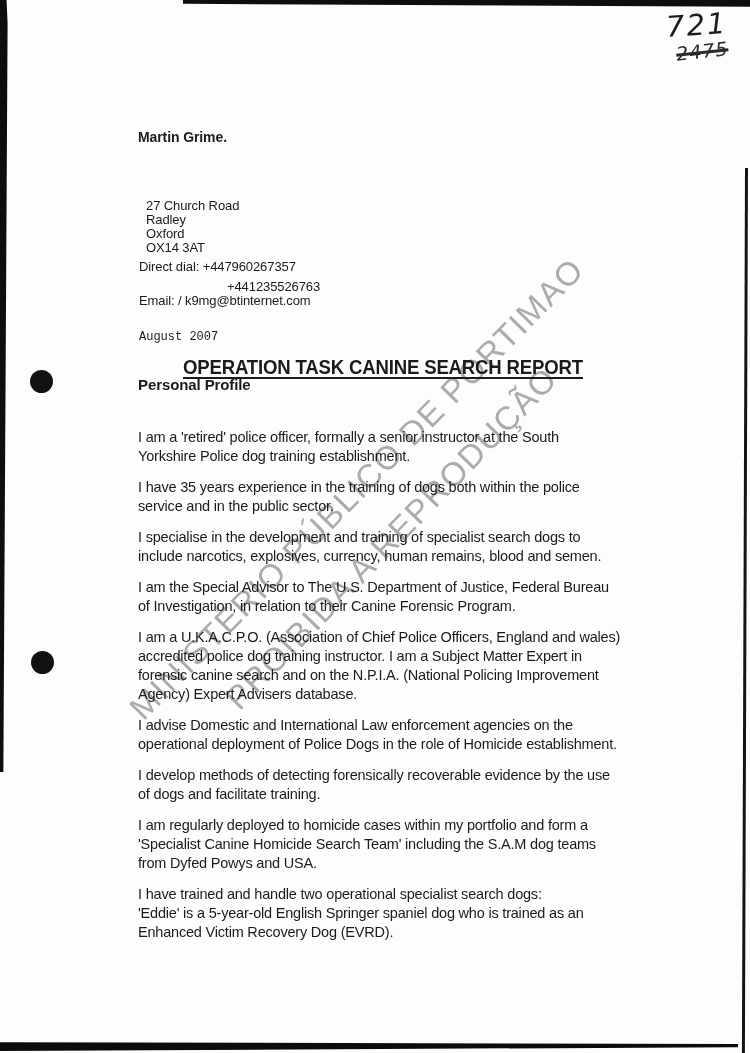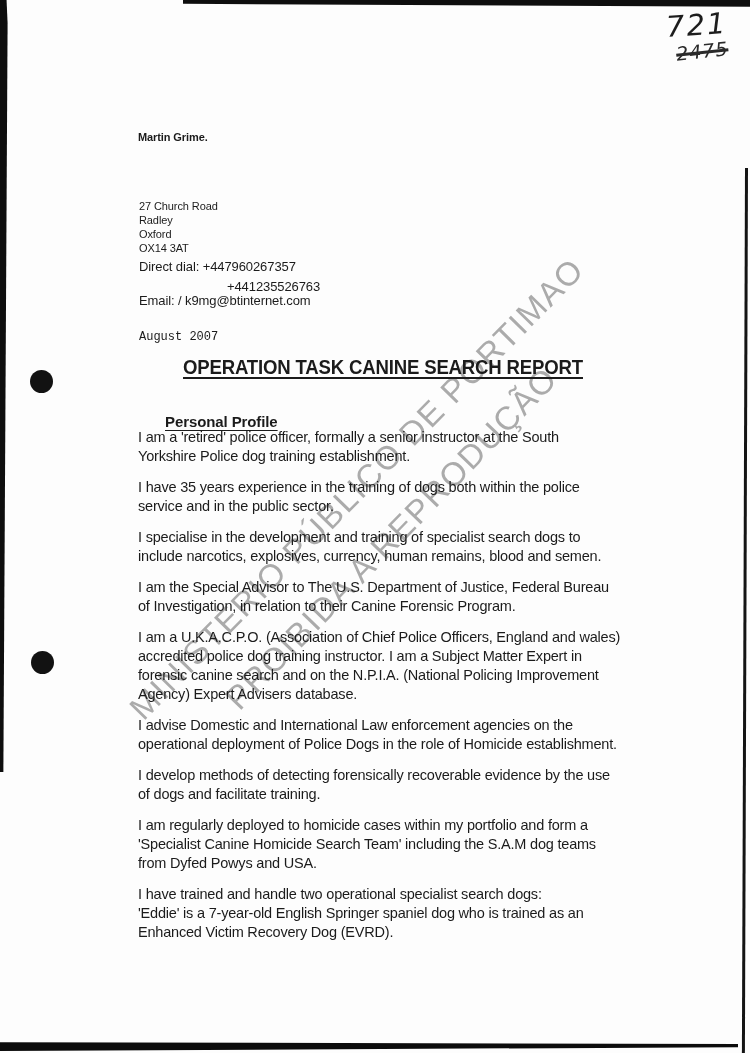"Martin Grime." .letterhead { font-size: 11px -> 14px }
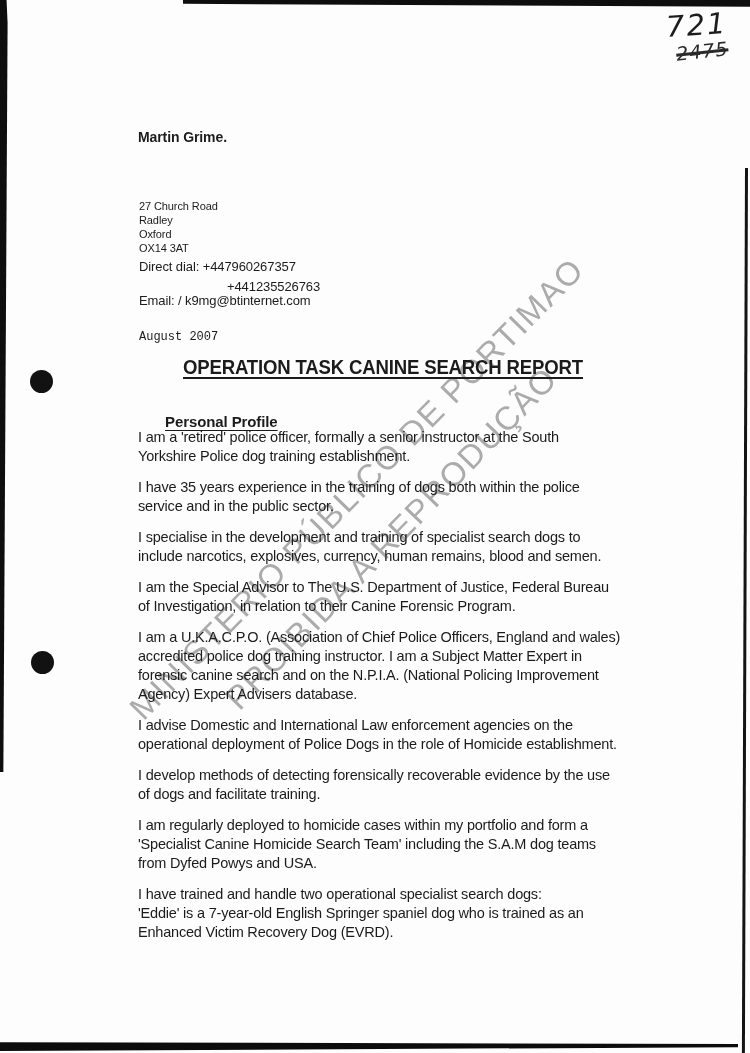"27 Church Road" .address { font-size: 11px -> 13px; left: 139px -> 146px }
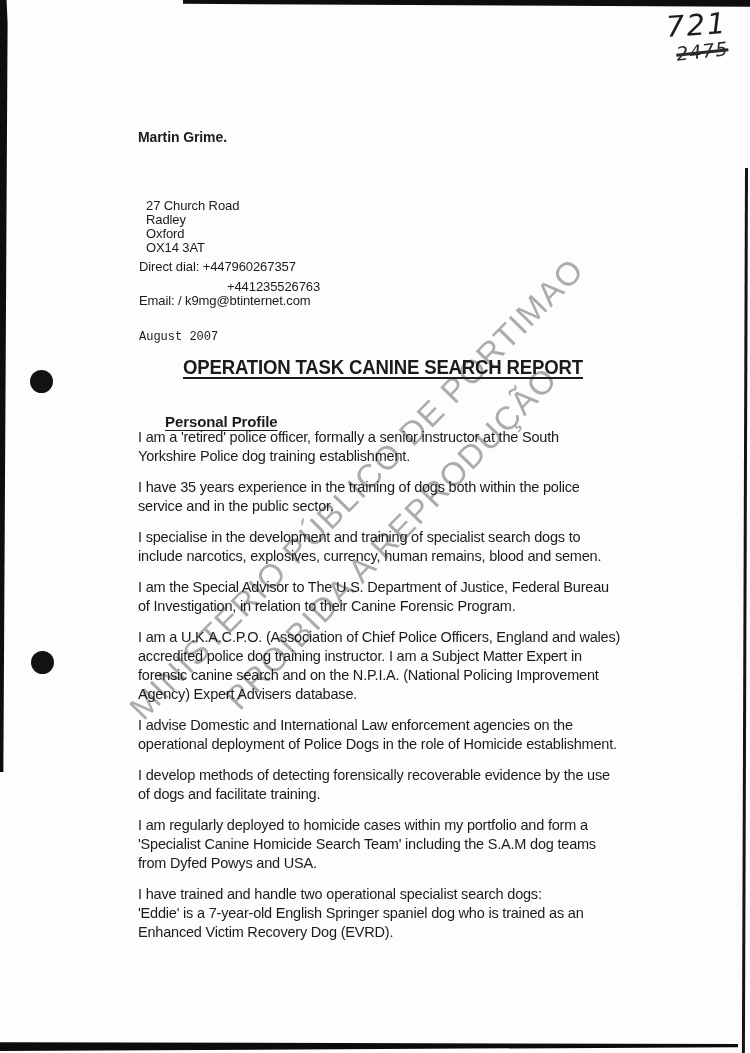"Personal Profile" .section-heading { margin-left: 27px -> none; text-decoration: underline -> none; top: 413px -> 376px }
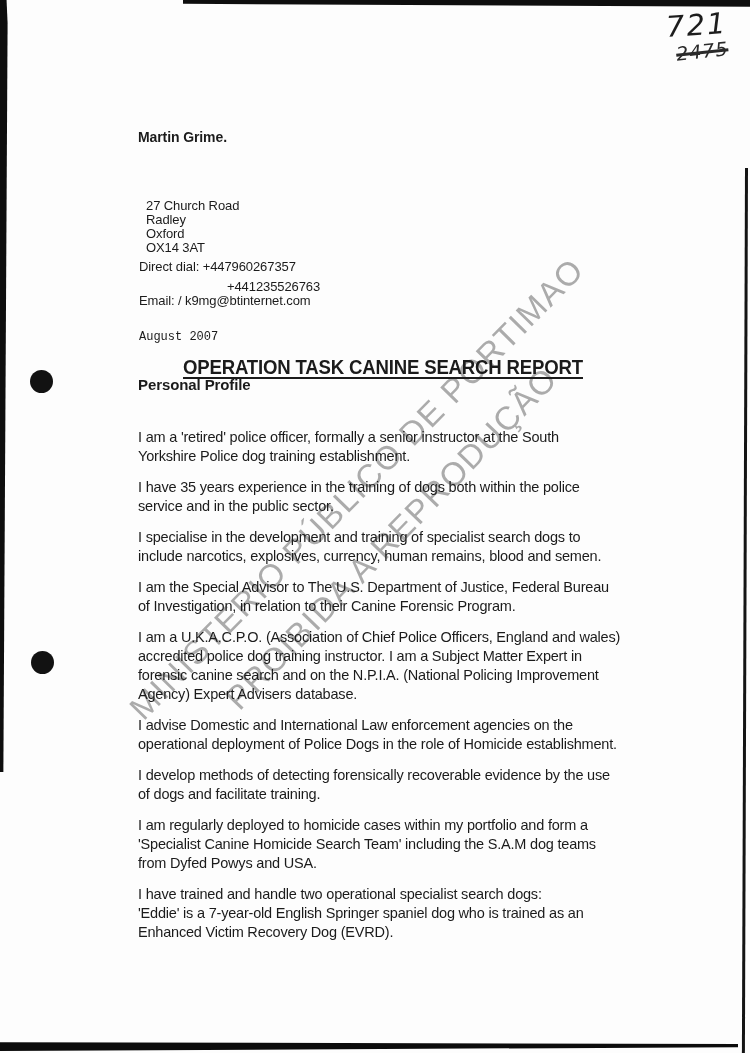"I have trained and handle" p { text: 7-year-old -> 5-year-old }
